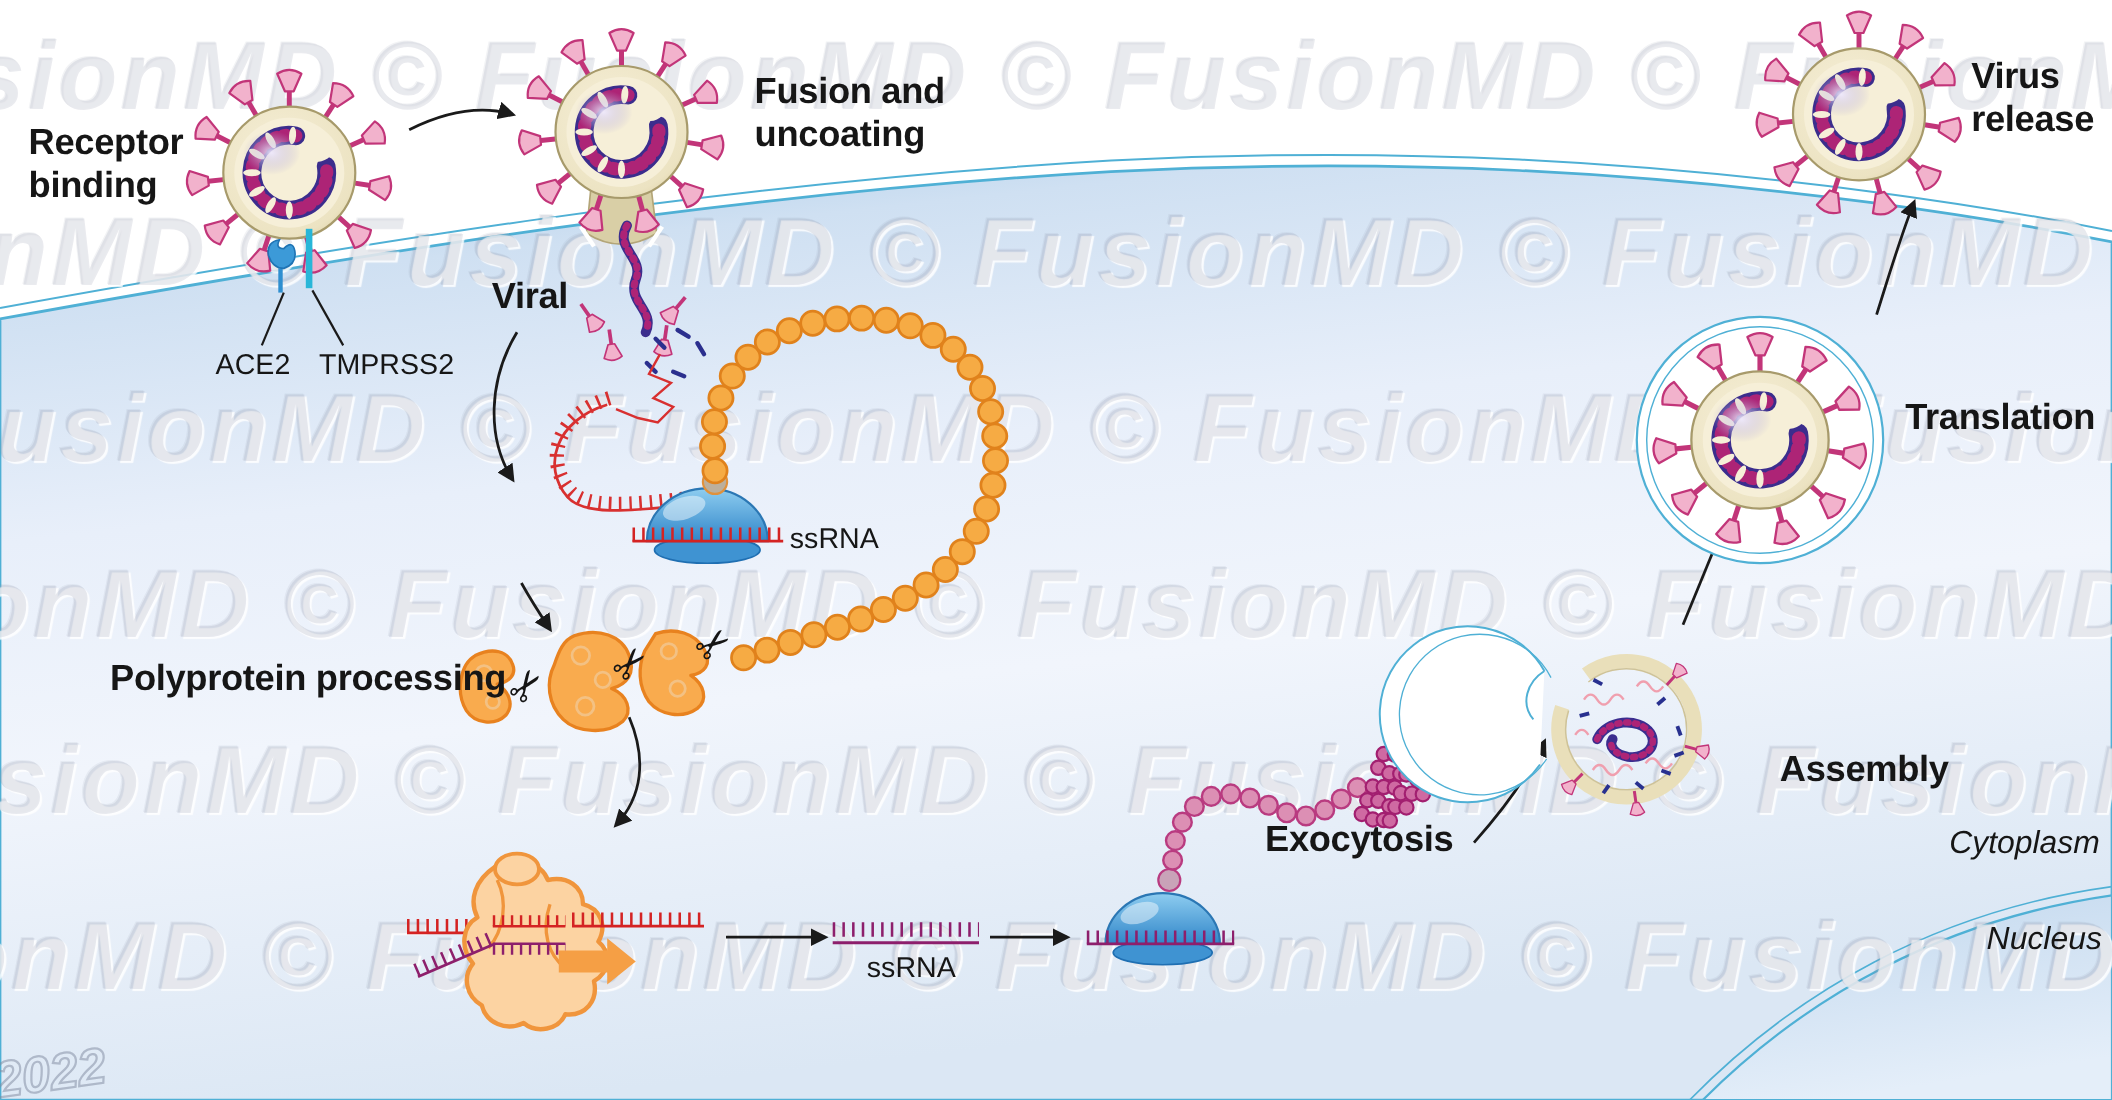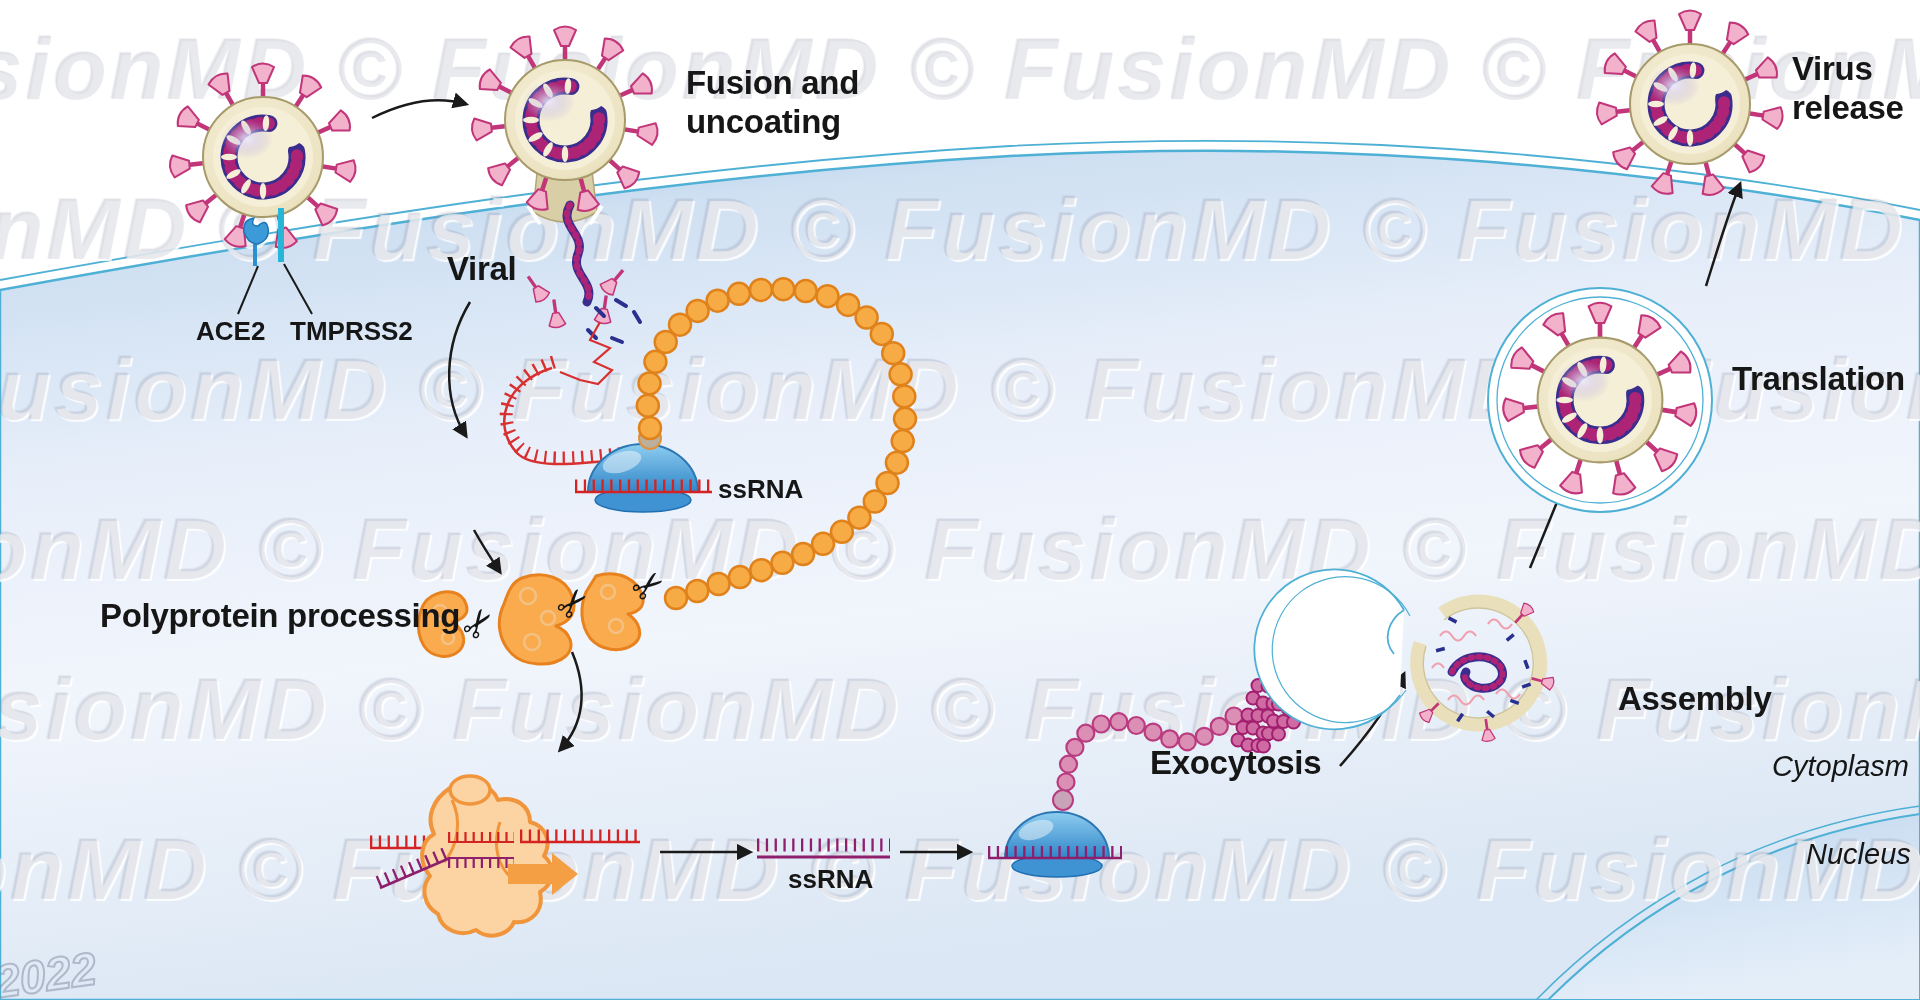"Receptor binding" div.lbl { html: none -> <div>Receptor binding</div> }
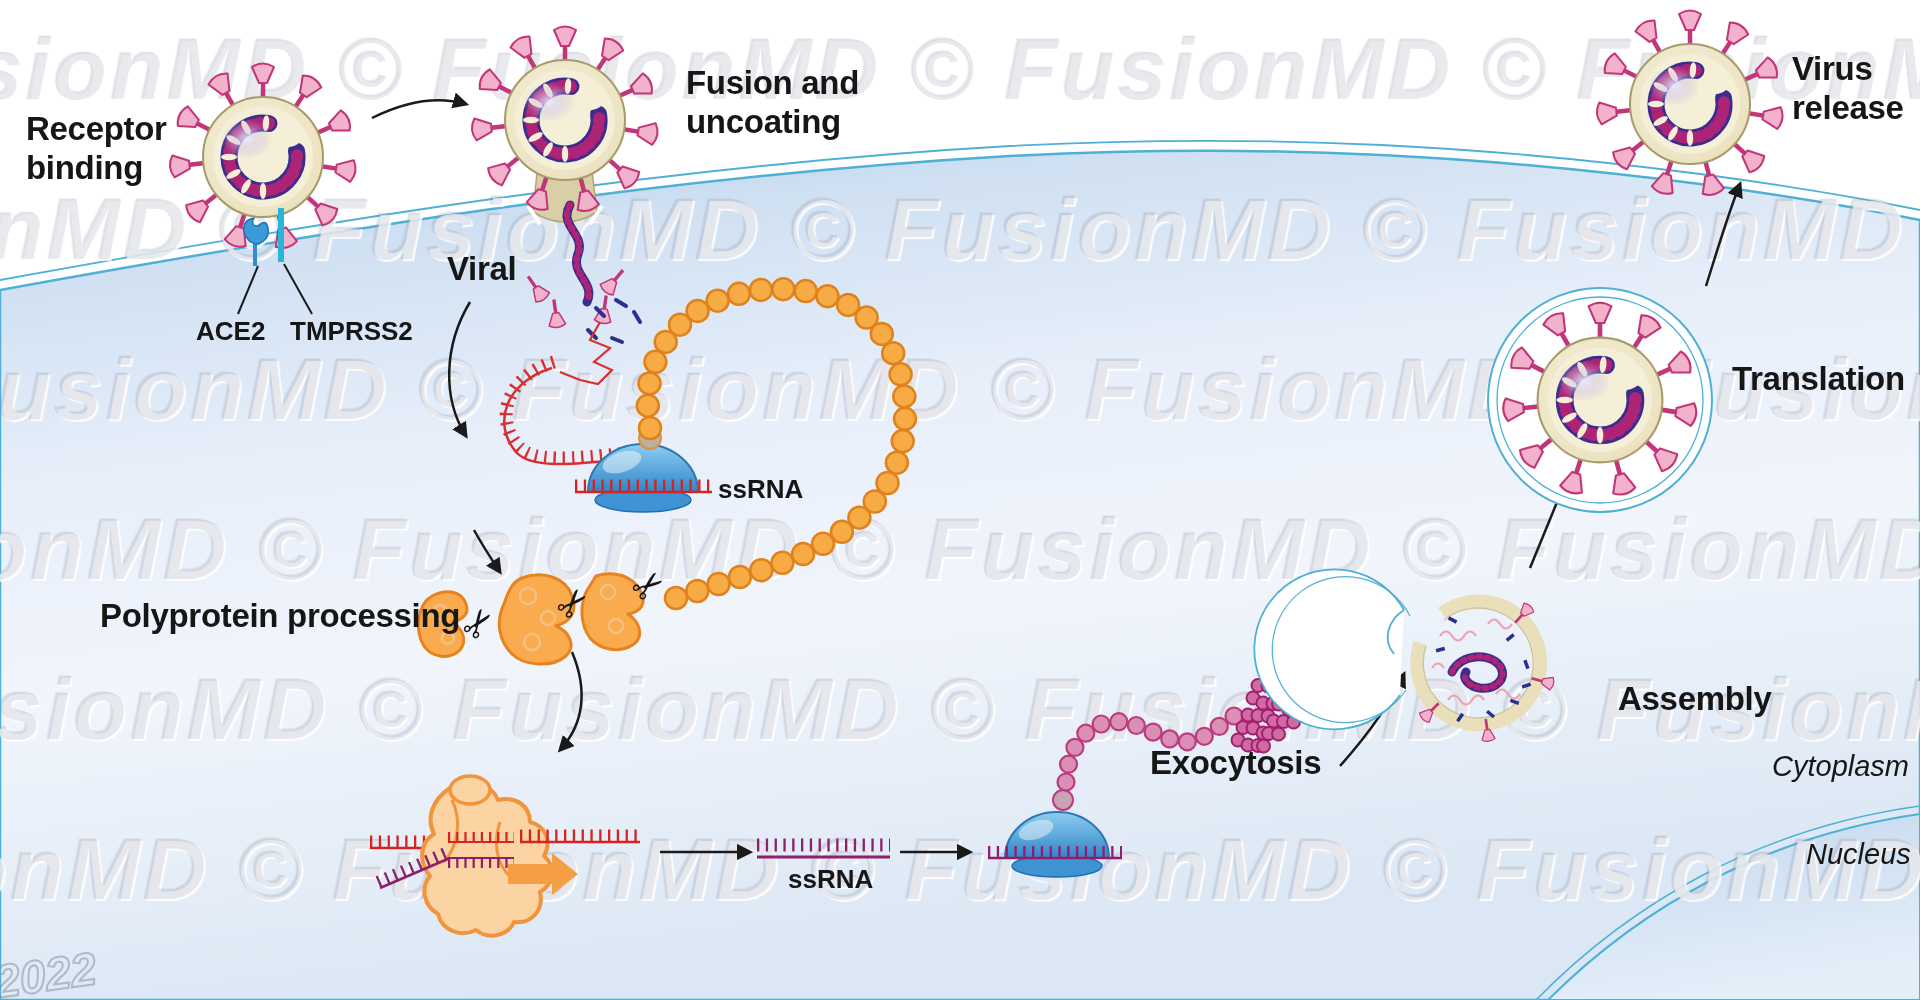"ACE2" .sub { font-weight: 700 -> 400 }
